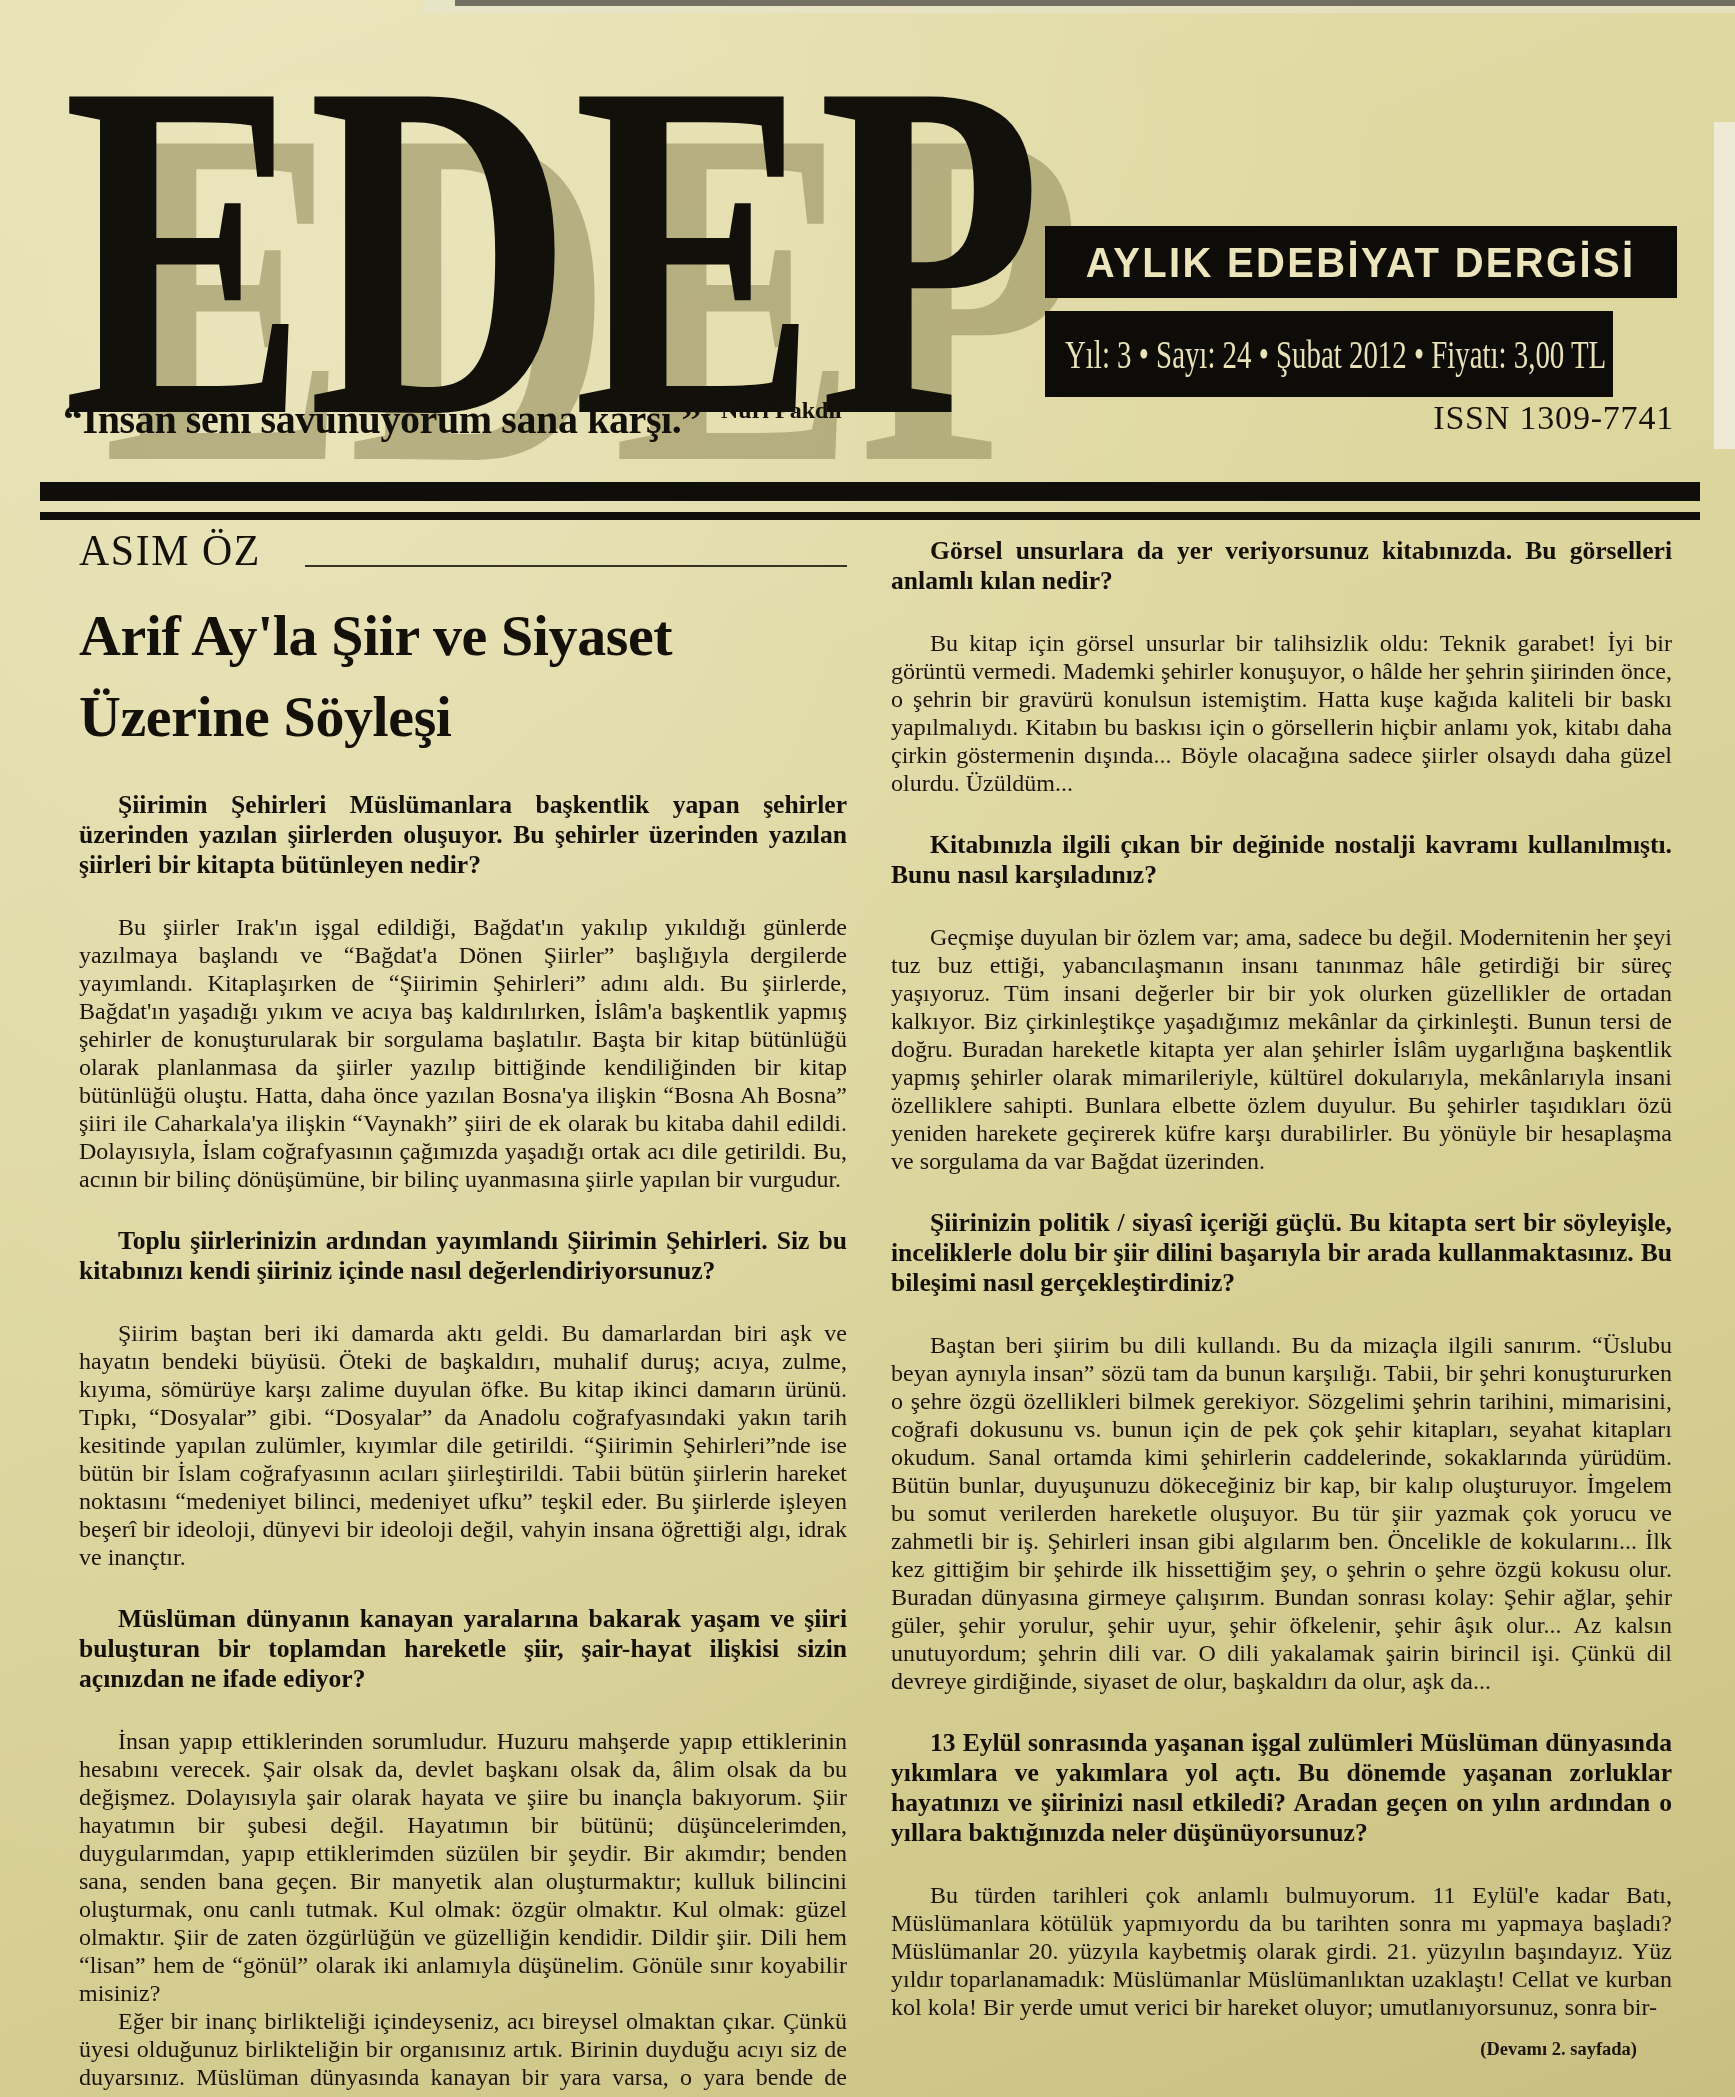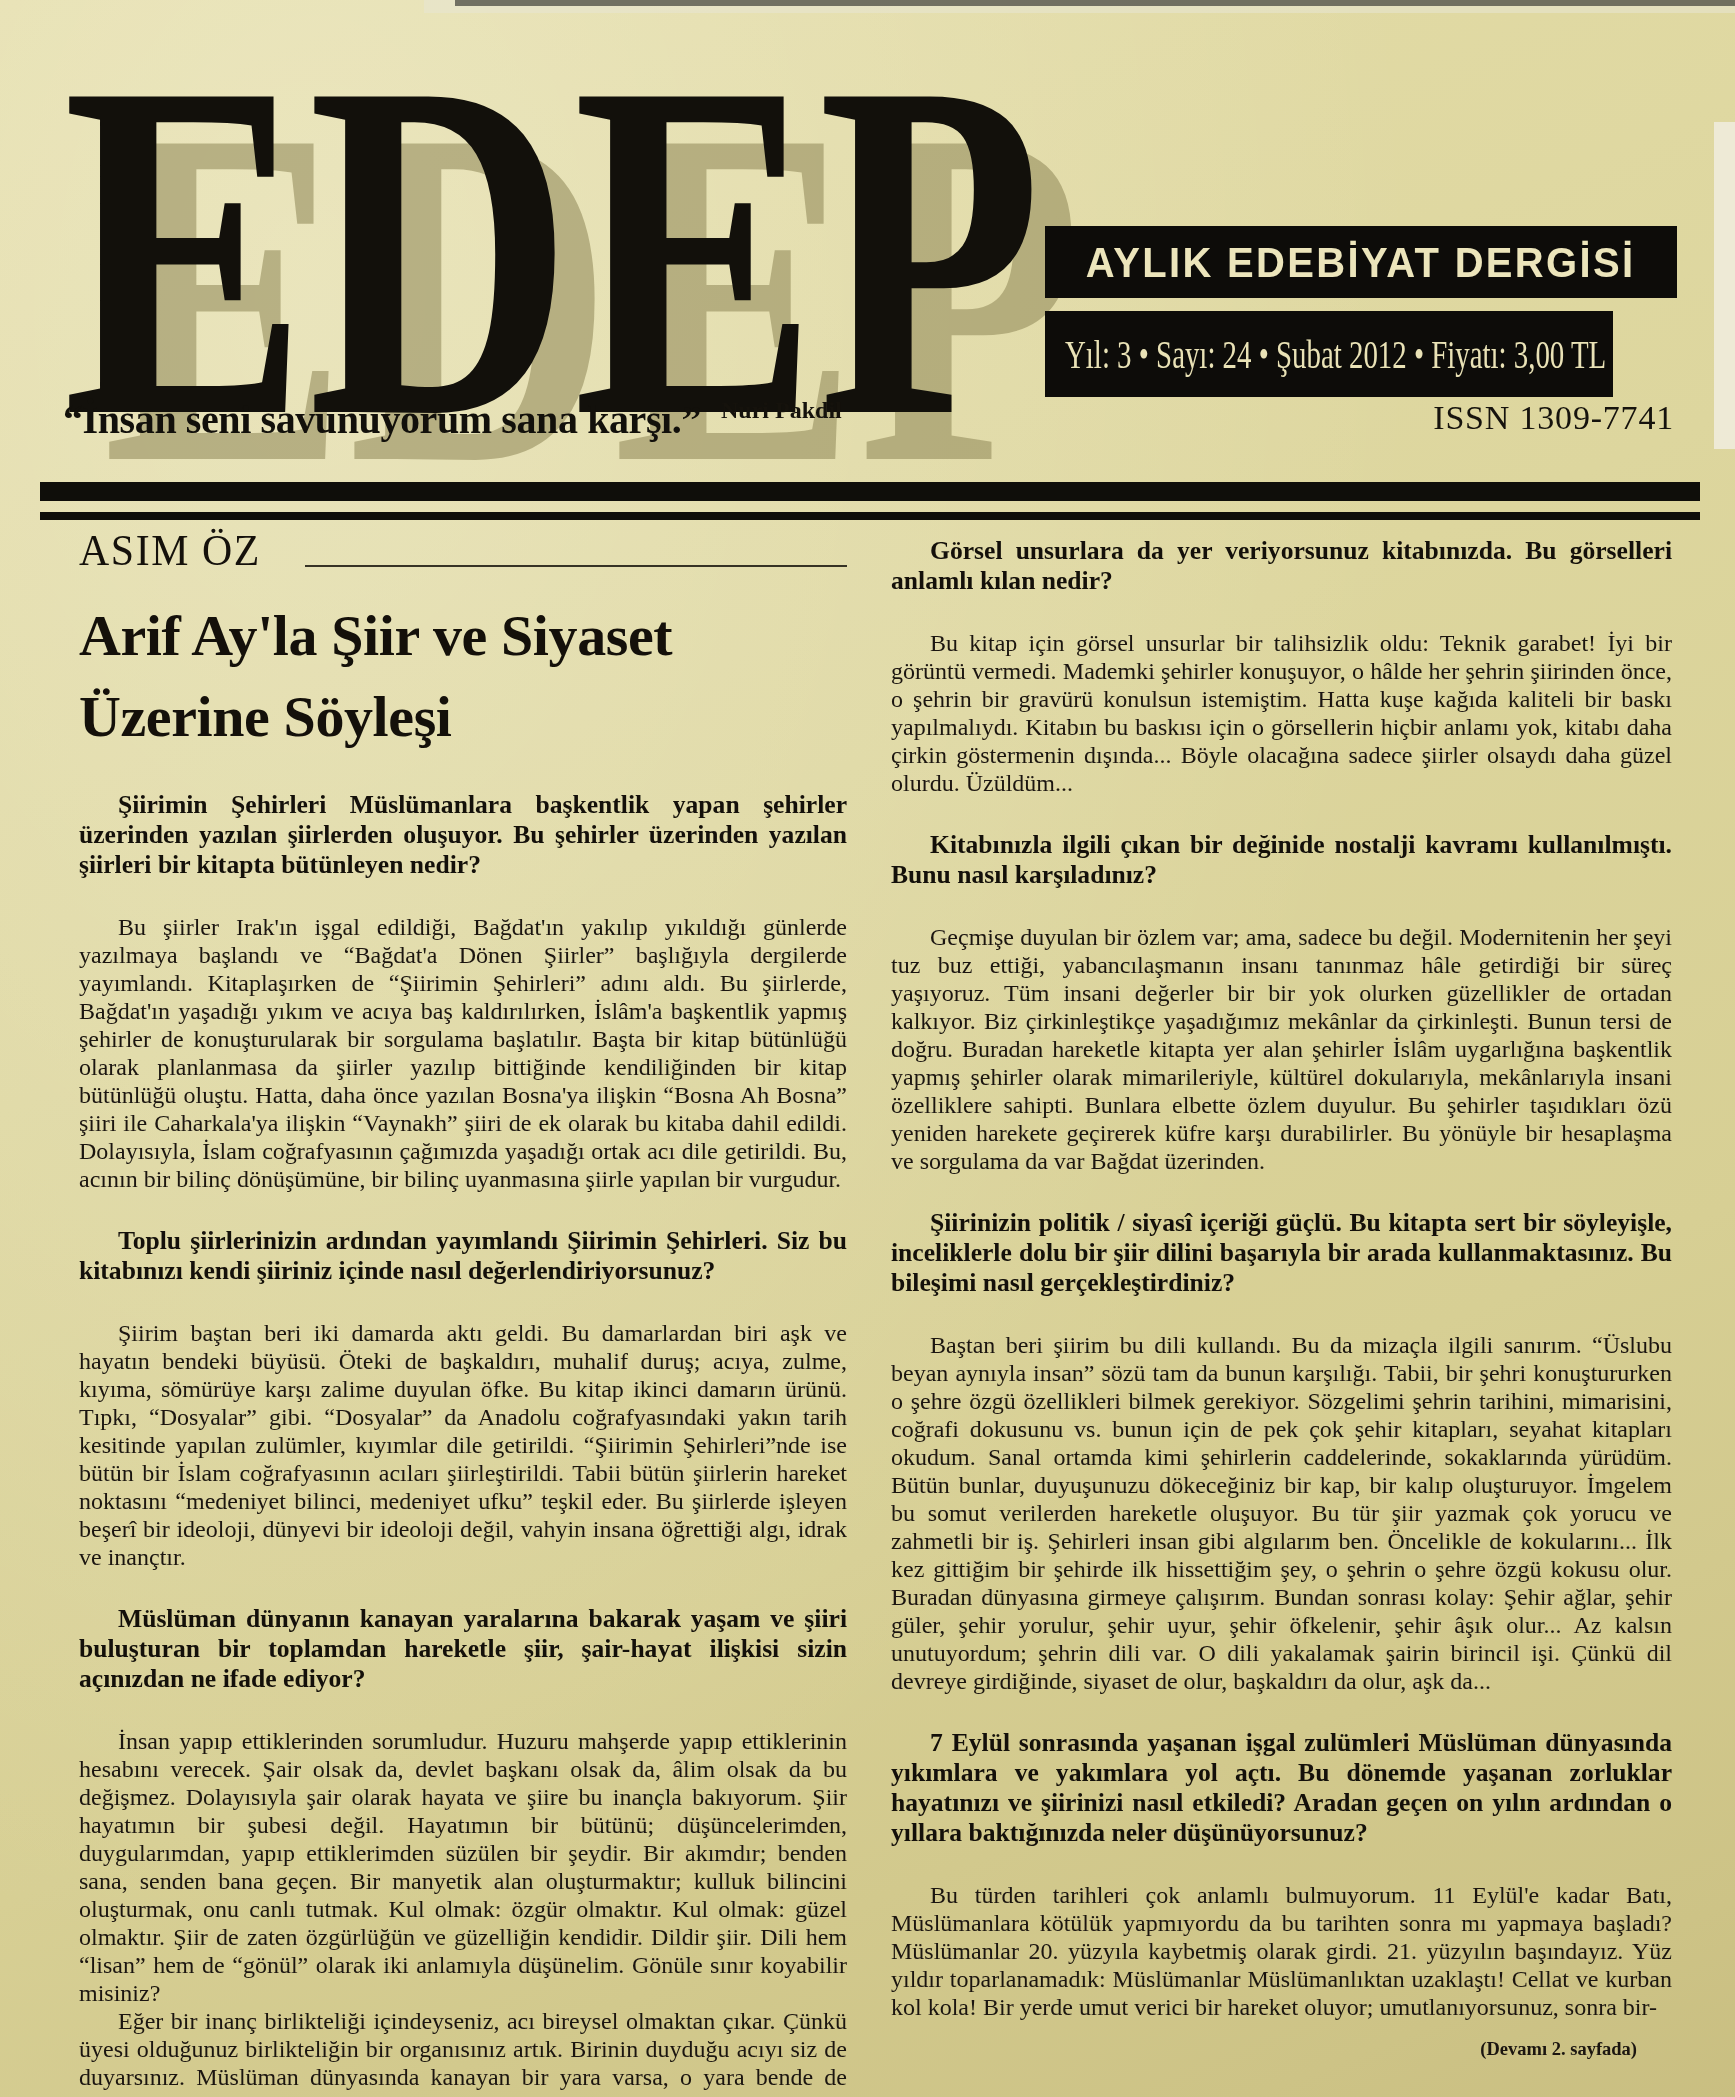"7 Eylül sonrasında yaşanan işgal" p.q { text: 7 -> 13 }
